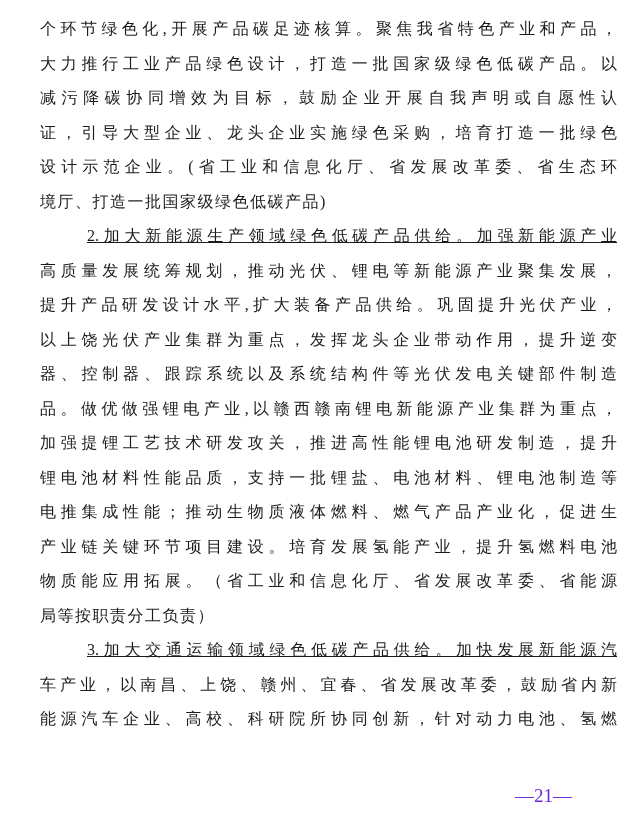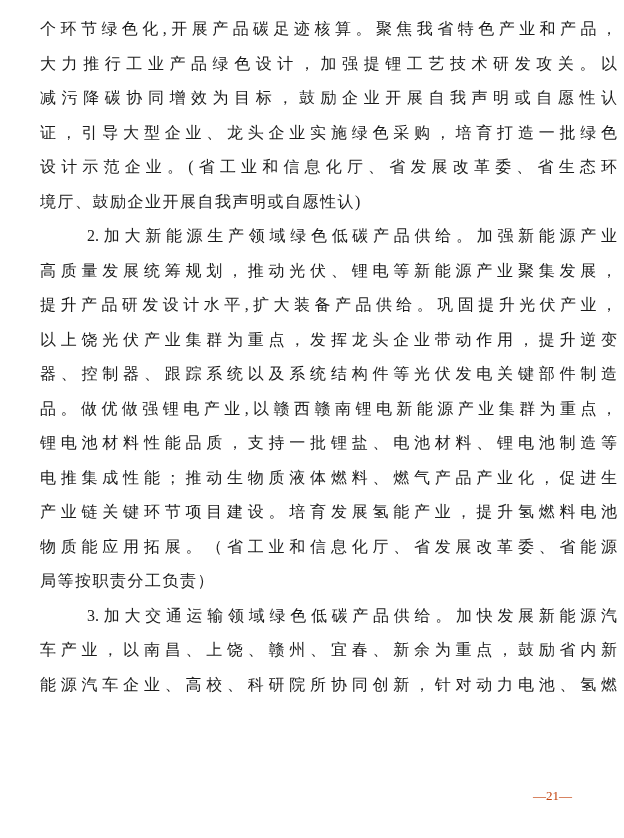"大力推行工业产品绿色设计，加强提锂工艺技术研发攻关。以" div.line { text: 加强提锂工艺技术研发攻关 -> 打造一批国家级绿色低碳产品 }
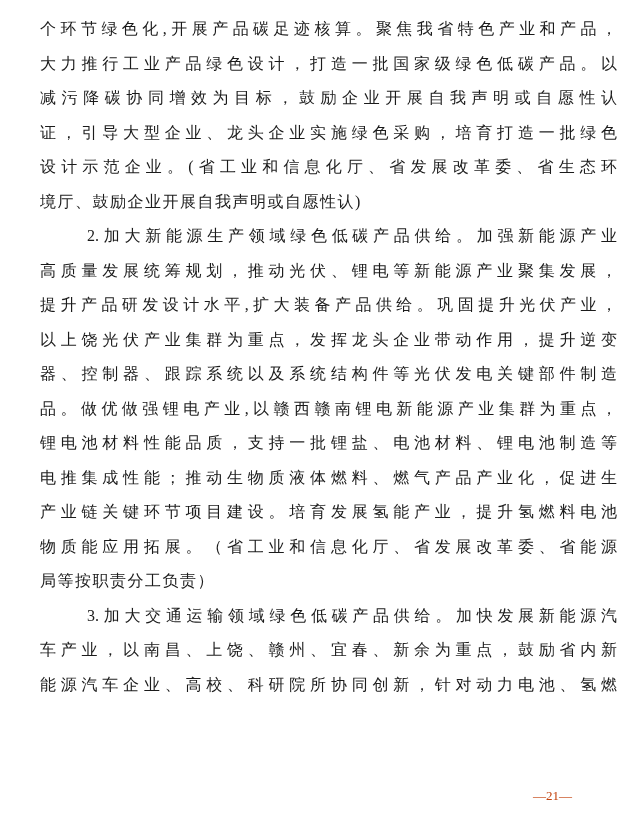"境厅、鼓励企业开展自我声明或自愿性认)" div.line { text: 鼓励企业开展自我声明或自愿性认 -> 打造一批国家级绿色低碳产品 }
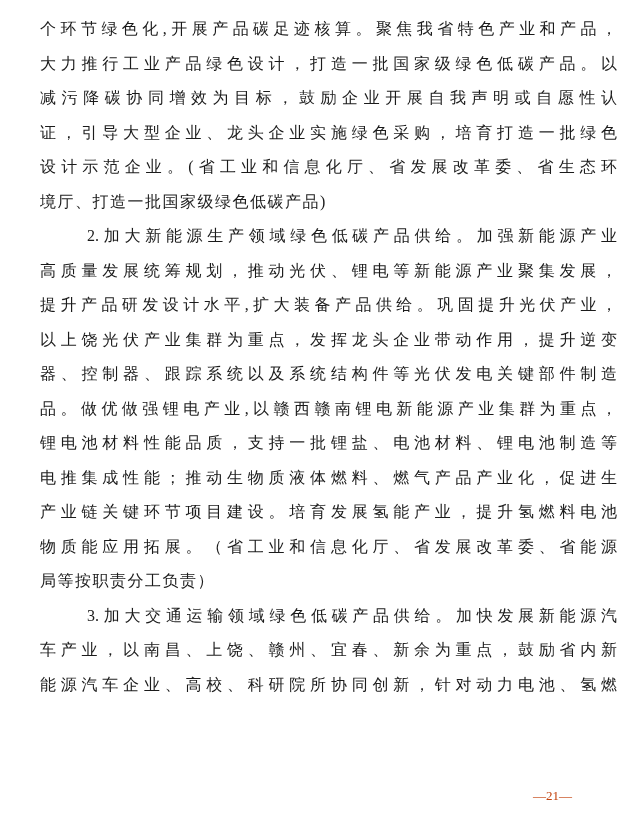"2.加大新能源生产领域绿色低碳产品供给。加强新能源产业" .line.para-start { text-decoration: none -> underline }
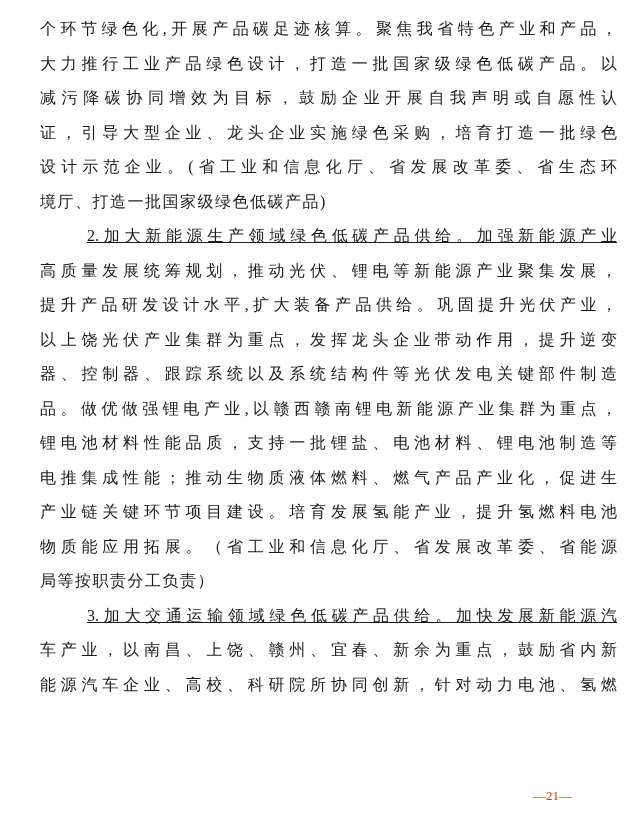"加强提锂工艺技术研发攻关，推进高性能锂电池研发制造，提升" div.line { html: none -> <div>加强提锂工艺技术研发攻关，推进高性能锂电池研发制造，提升</div> }
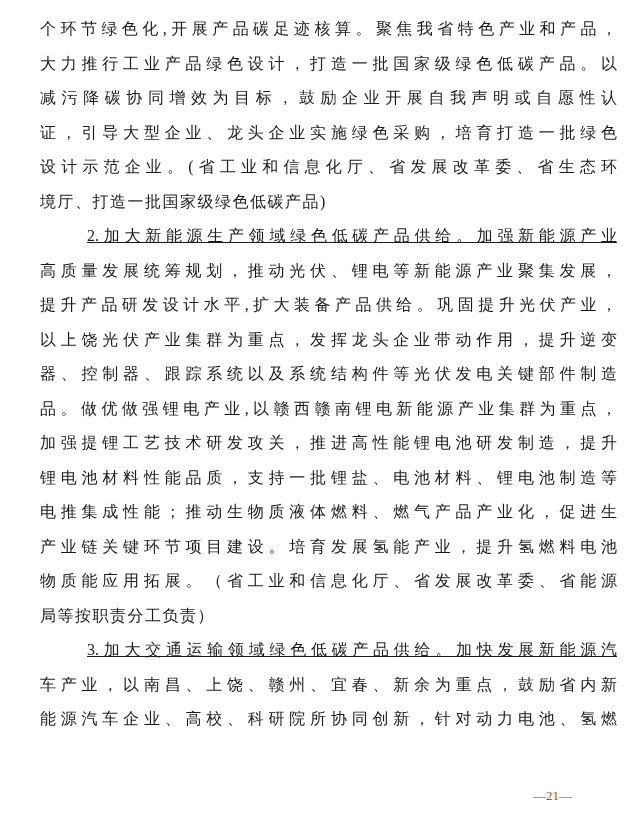"车产业，以南昌、上饶、赣州、宜春、新余为重点，鼓励省内新" div.line { text: 新余为重点 -> 省发展改革委 }
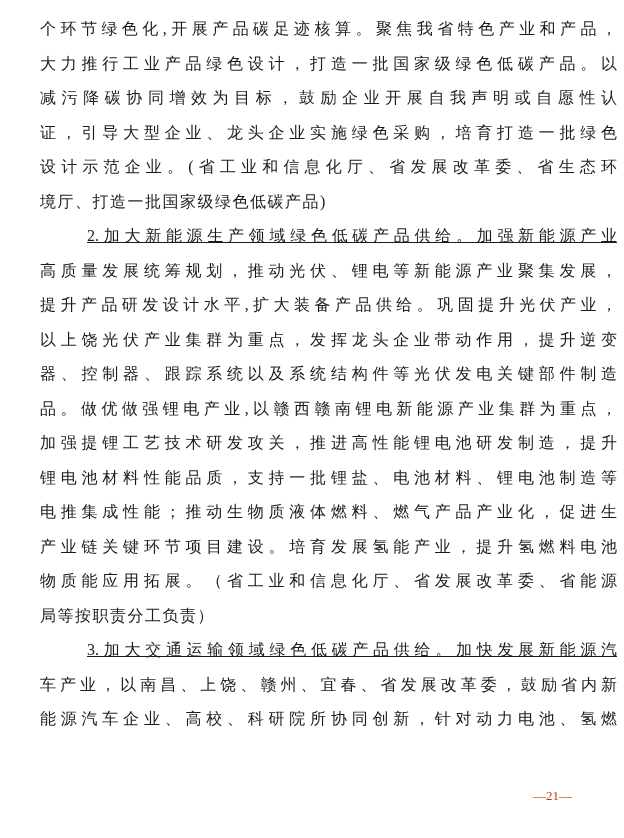"—21—" .page-number { color: #c2410c -> #6d28d9; font-size: 13px -> 19px }
